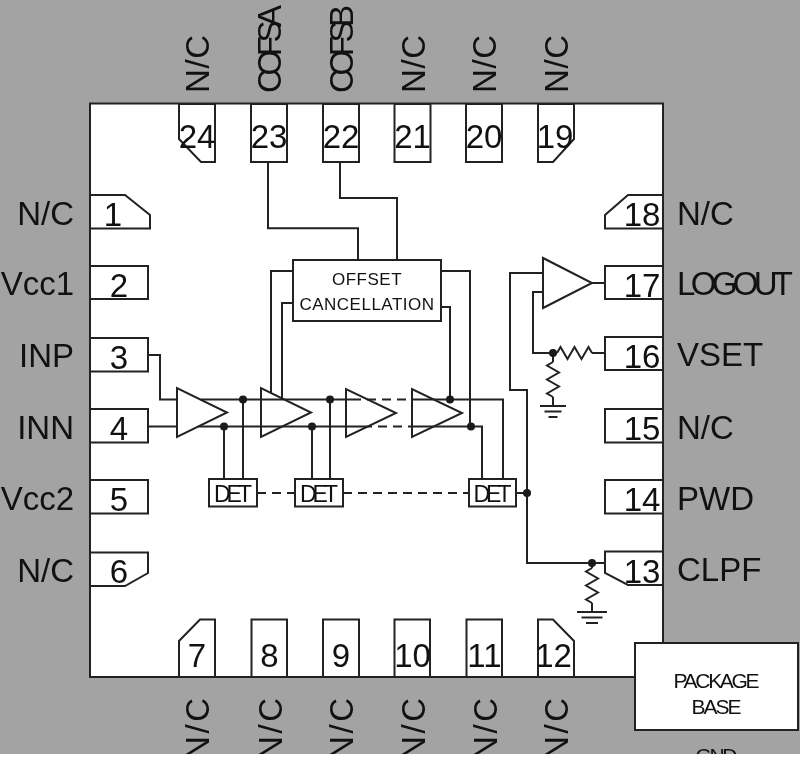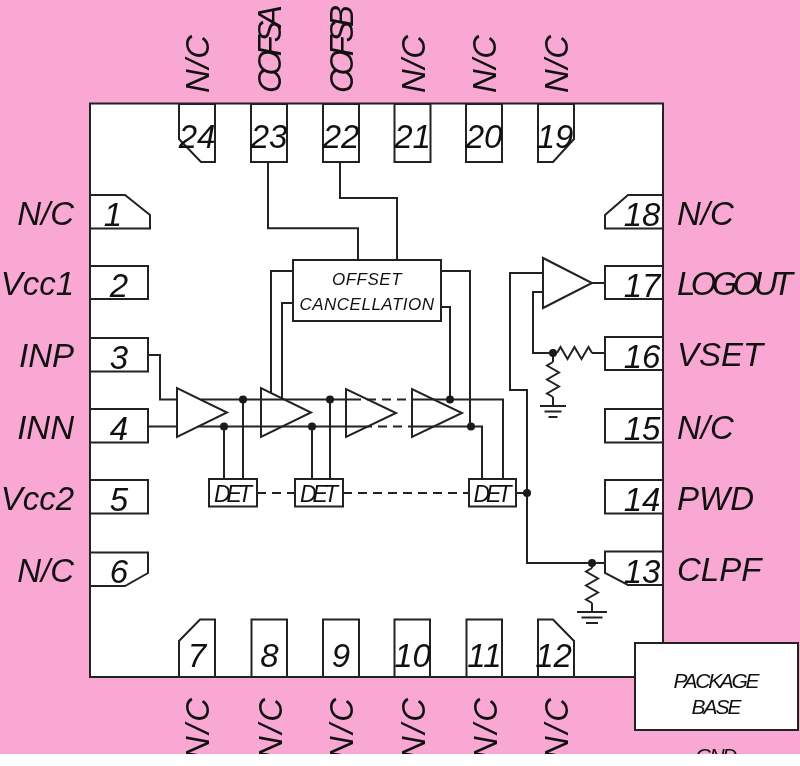"24" #stage { background: #f9a8d4 -> #a3a3a3; font-style: italic -> none }
